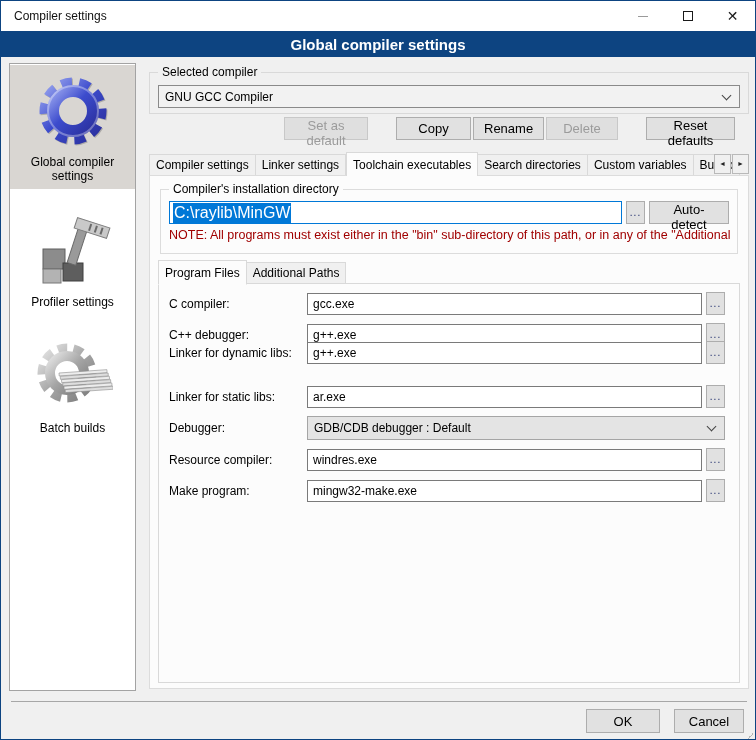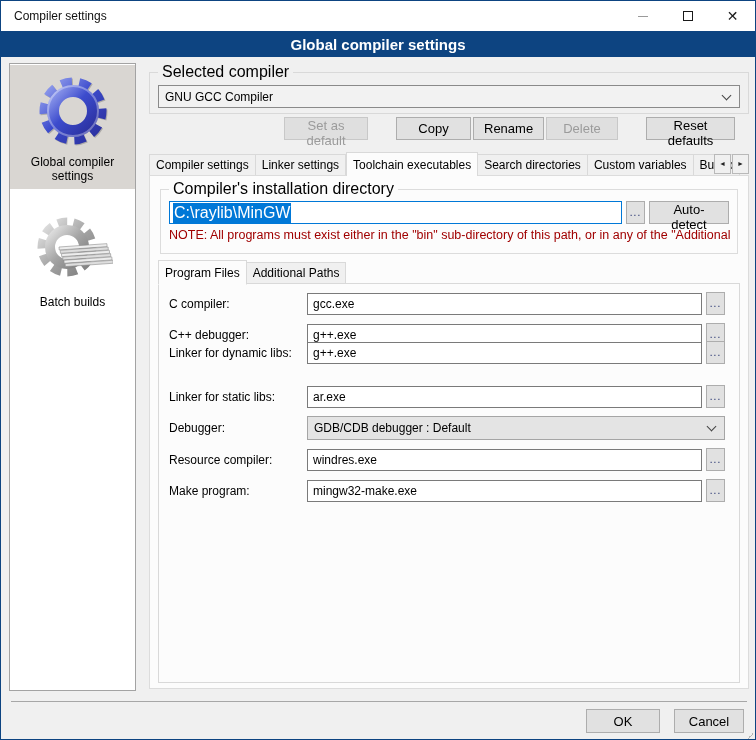"Selected compiler" .groupbox > .legend { font-size: 16px -> 12px }
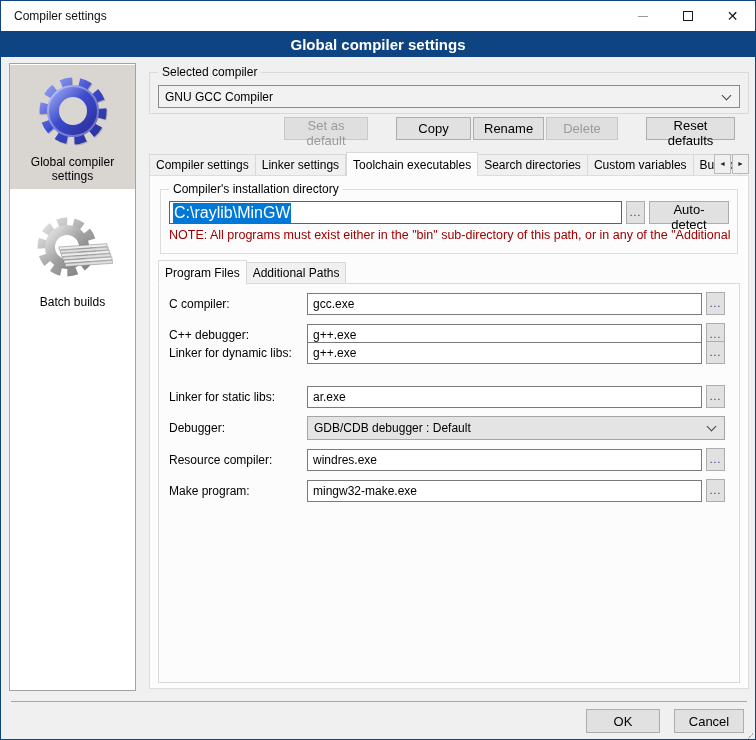"Profiler settings" div.side-item { html: none -> <div> <svg> <g> <rect></rect> <rect></rect> <rect></rect> <g> <rect></rect> <rect></rect> <rect></rect> <rect></rect> <rect></rect> </g> </g> </svg> <span>Profiler settings</span> </div> }
